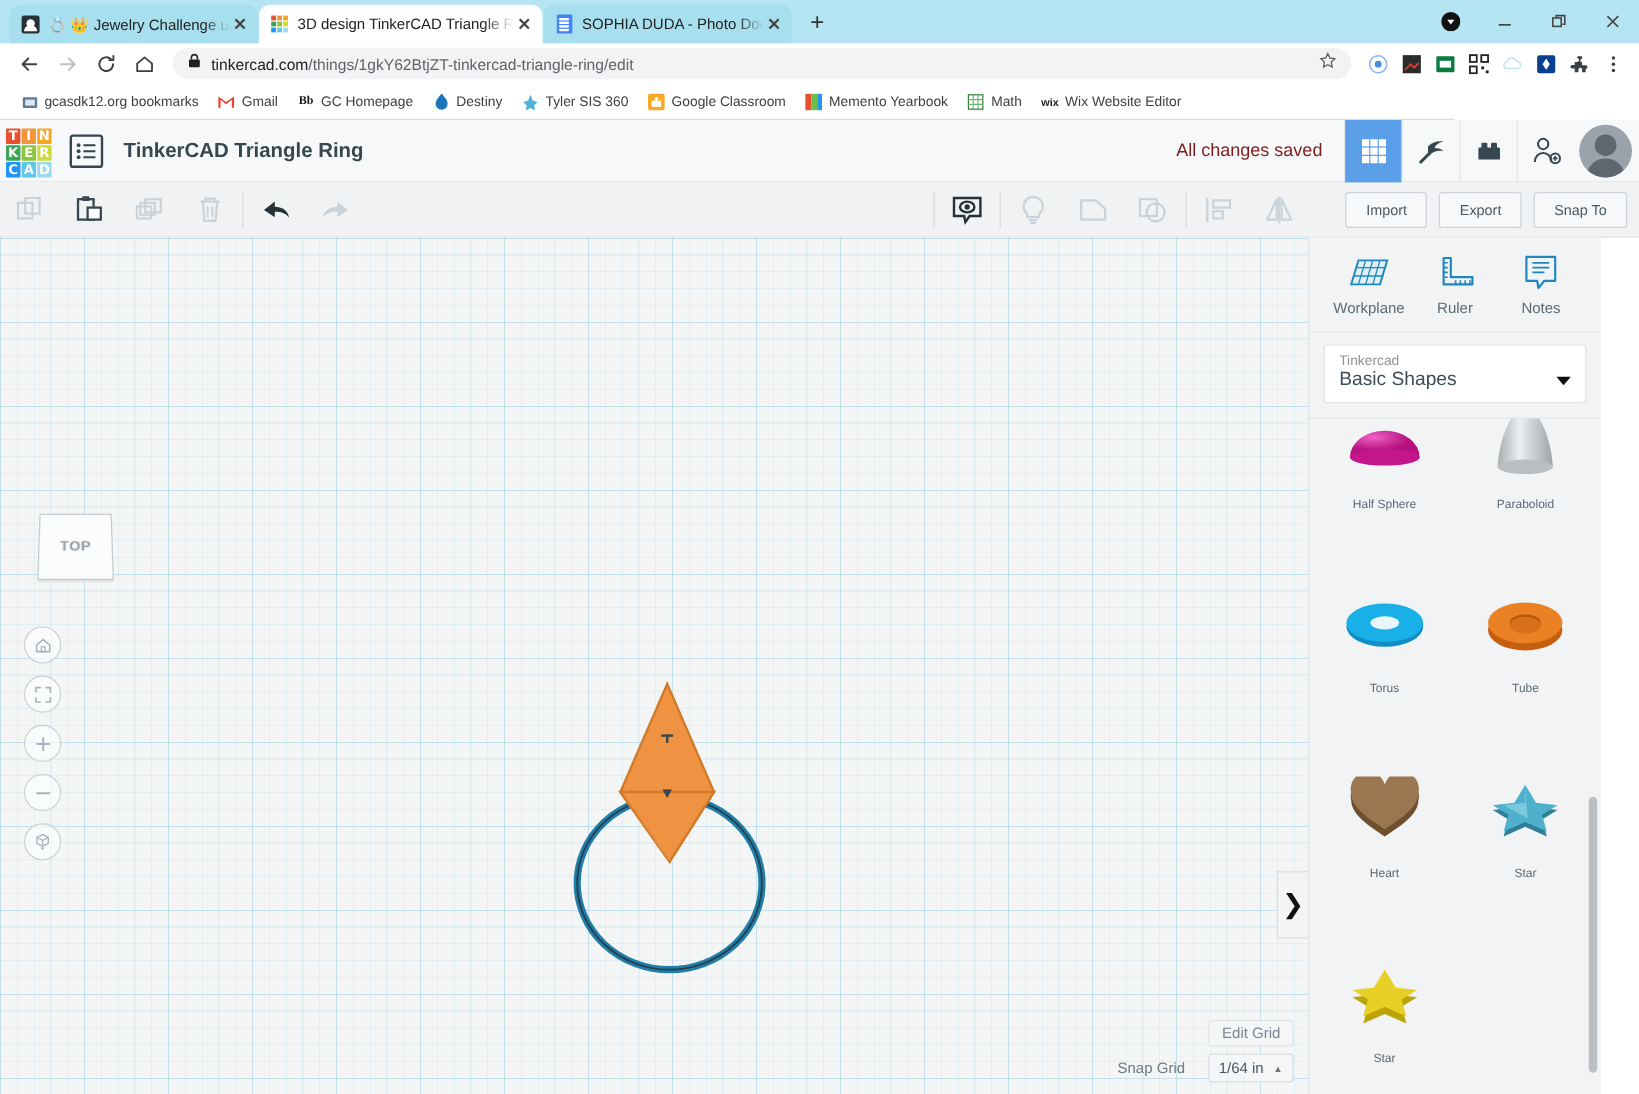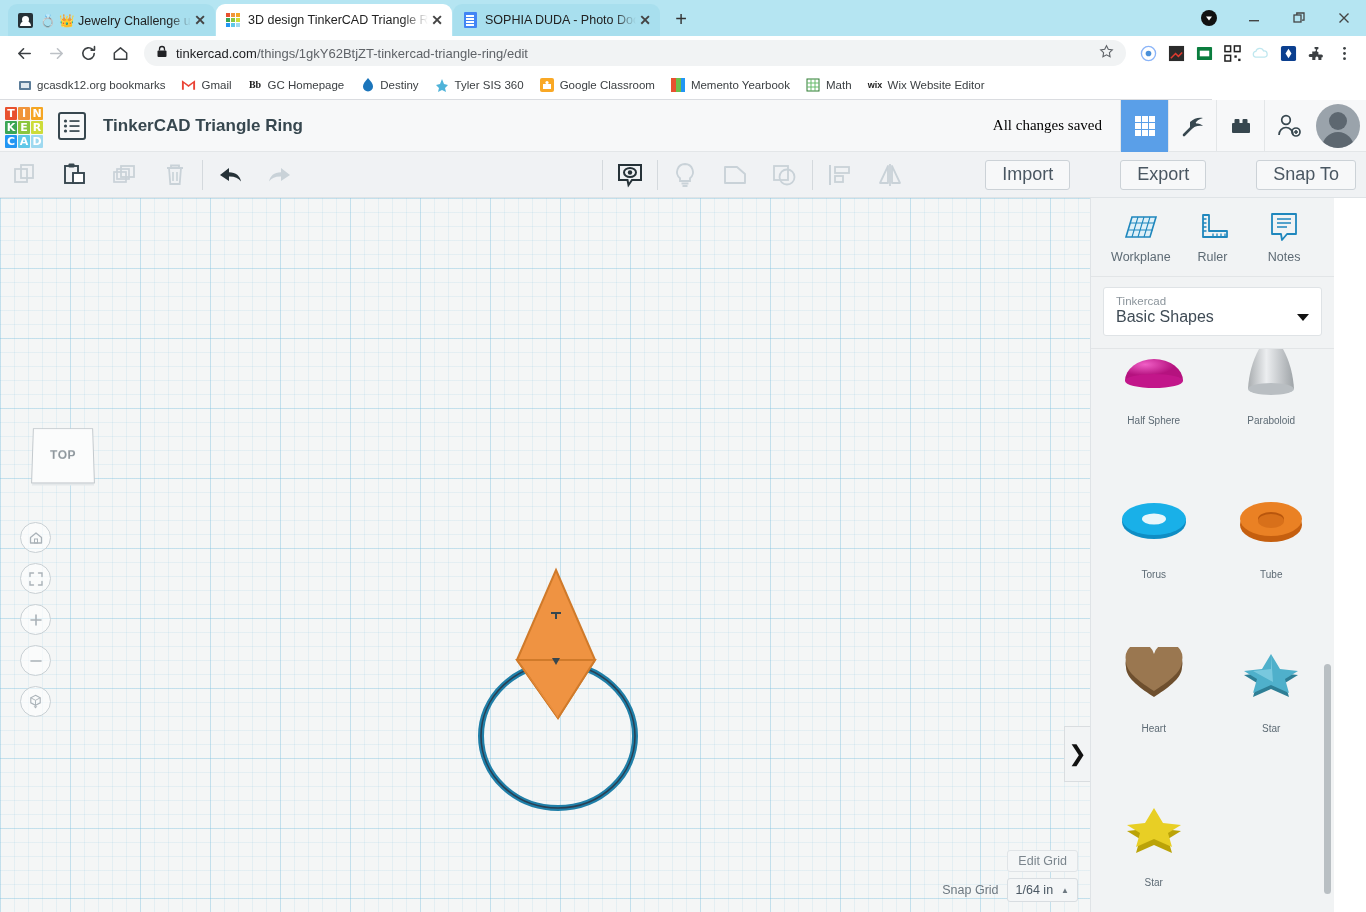"All changes saved" .saved-text { color: #000000 -> #7f1d1d; font-family: Liberation Serif, serif -> none }
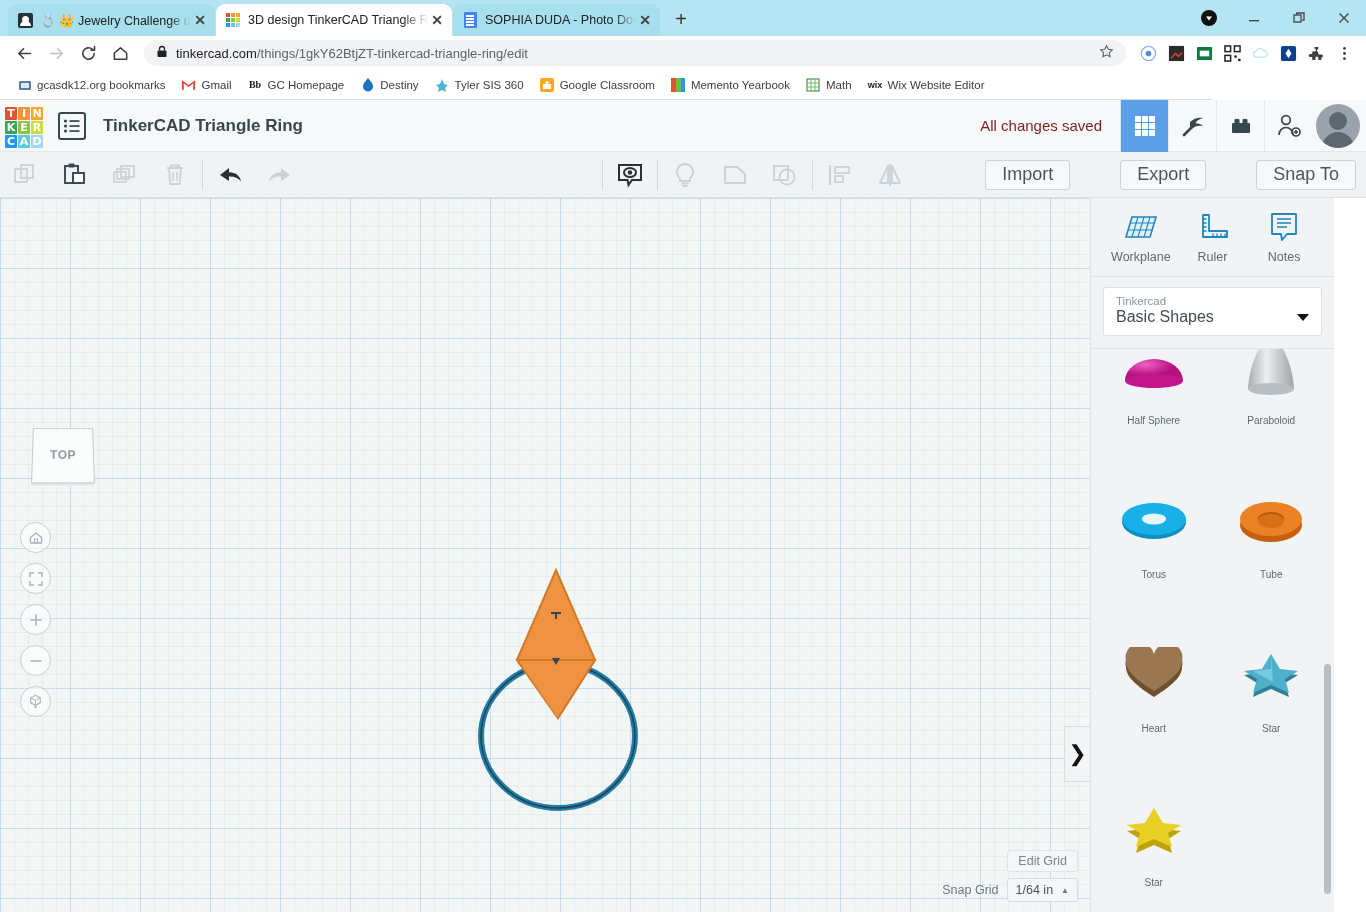"Import" .btn { font-size: 18px -> 12px; margin-left: 40px -> none }
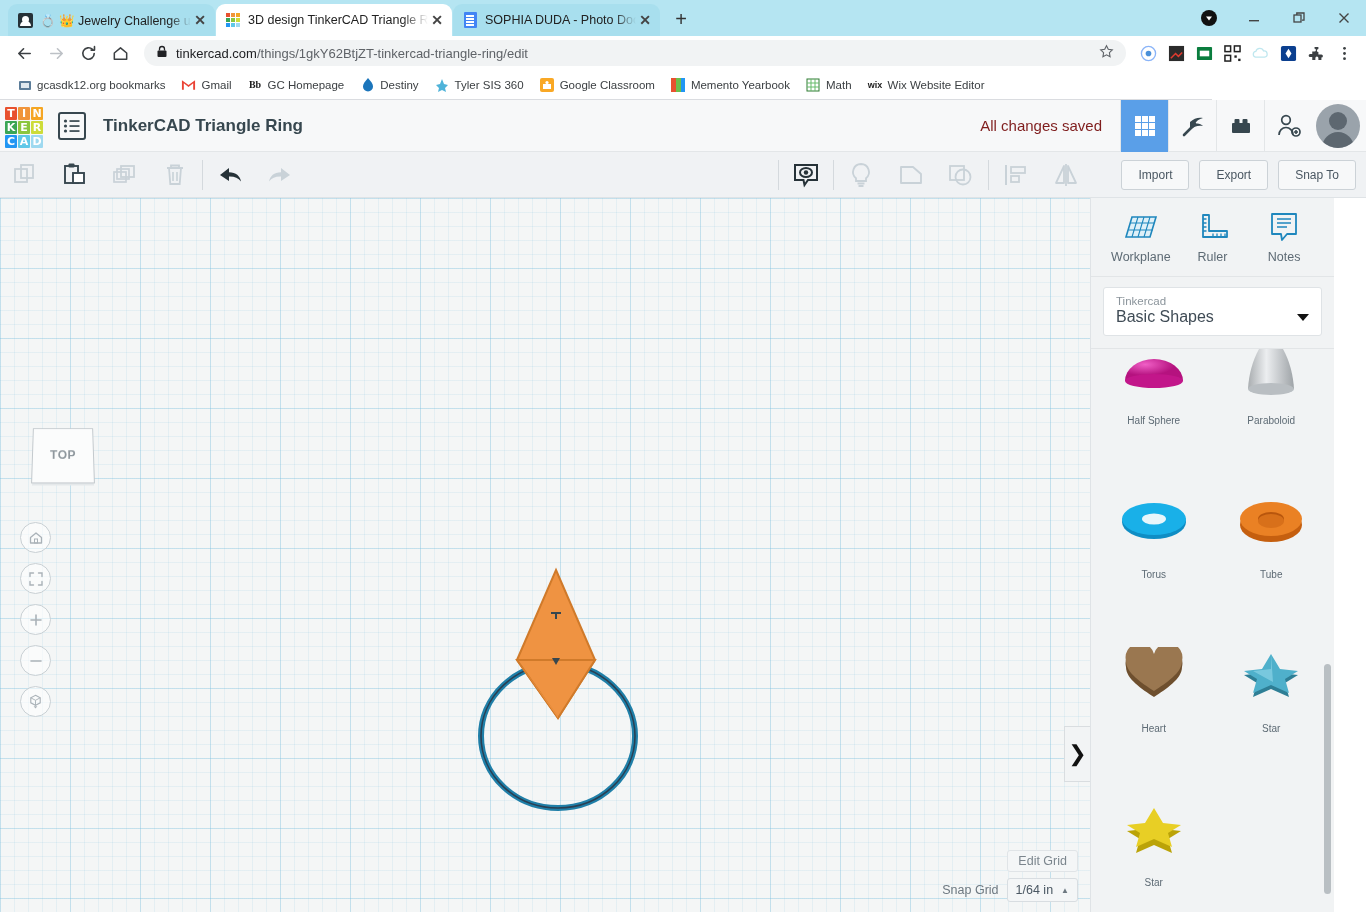"Snap Grid" .snaprow { gap: 8px -> 19px }
